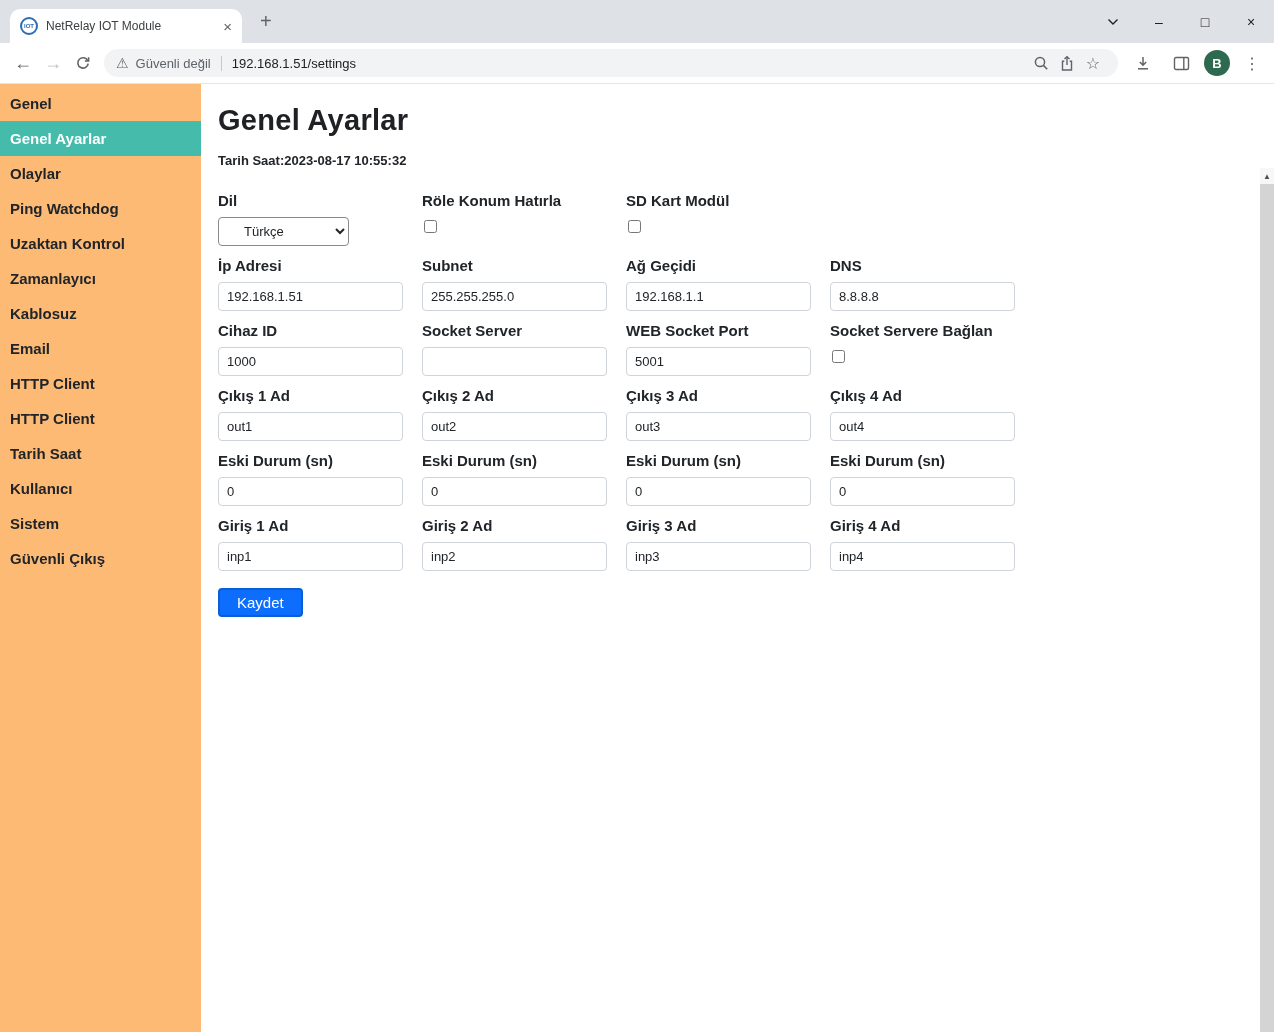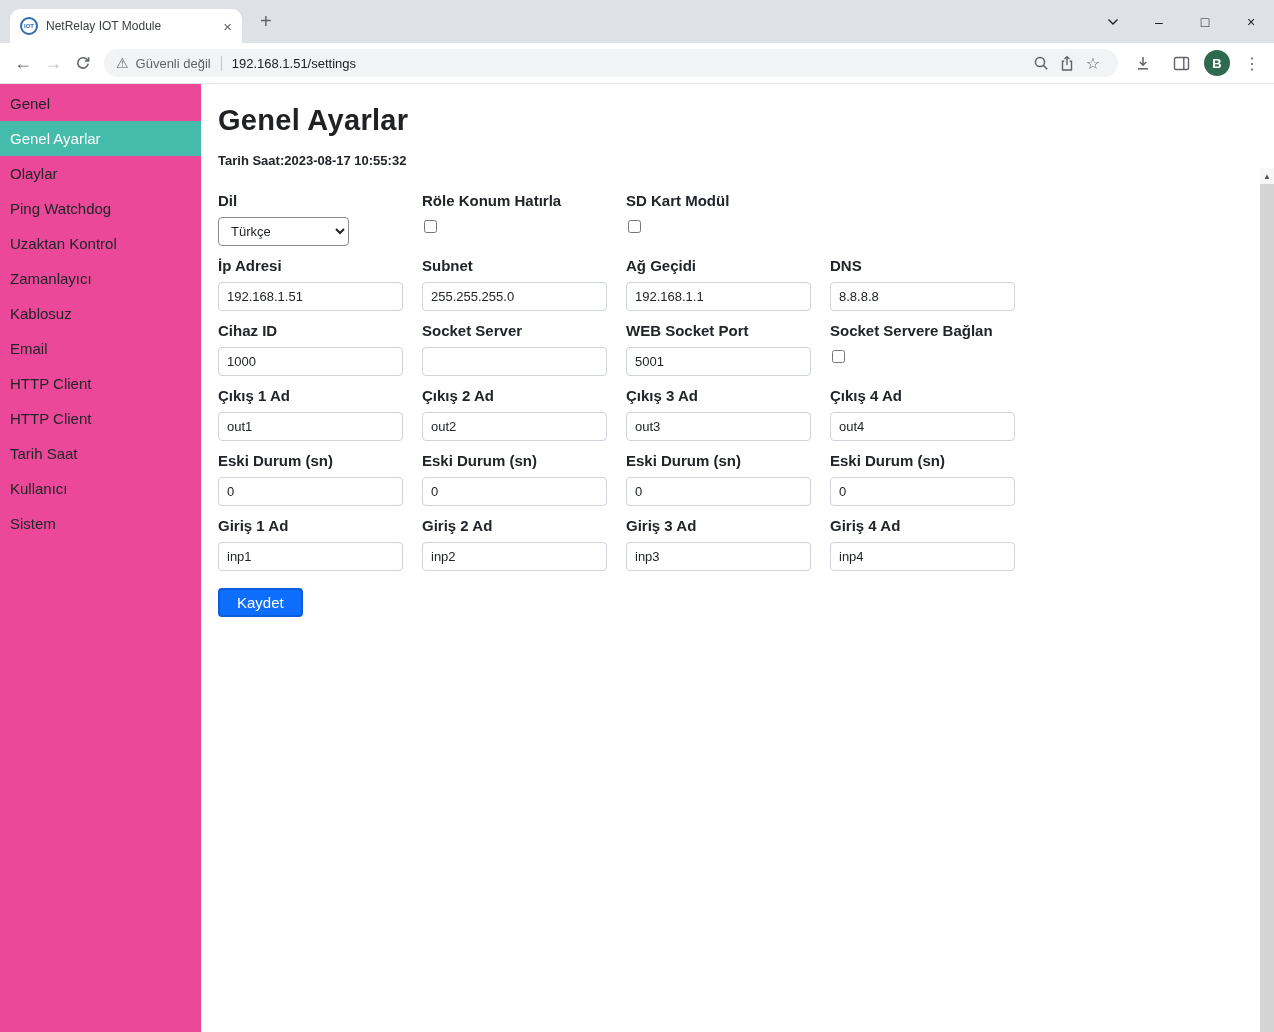"Genel" .sidebar { background: #ec4899 -> #fdba74; font-weight: none -> bold }
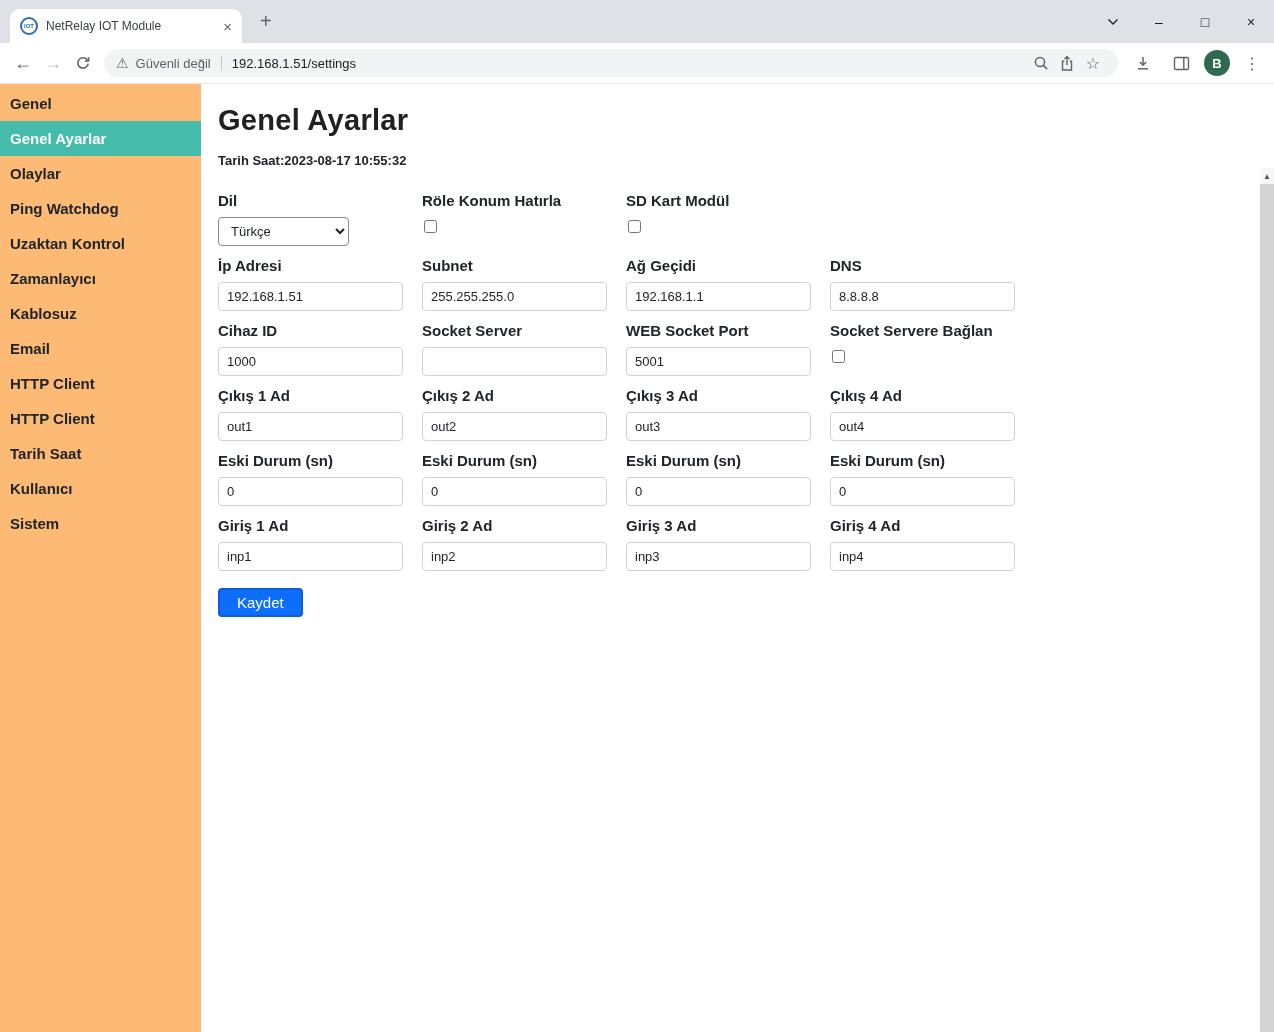"Türkçe" .fselect { padding: 0 8px -> 0 21px }
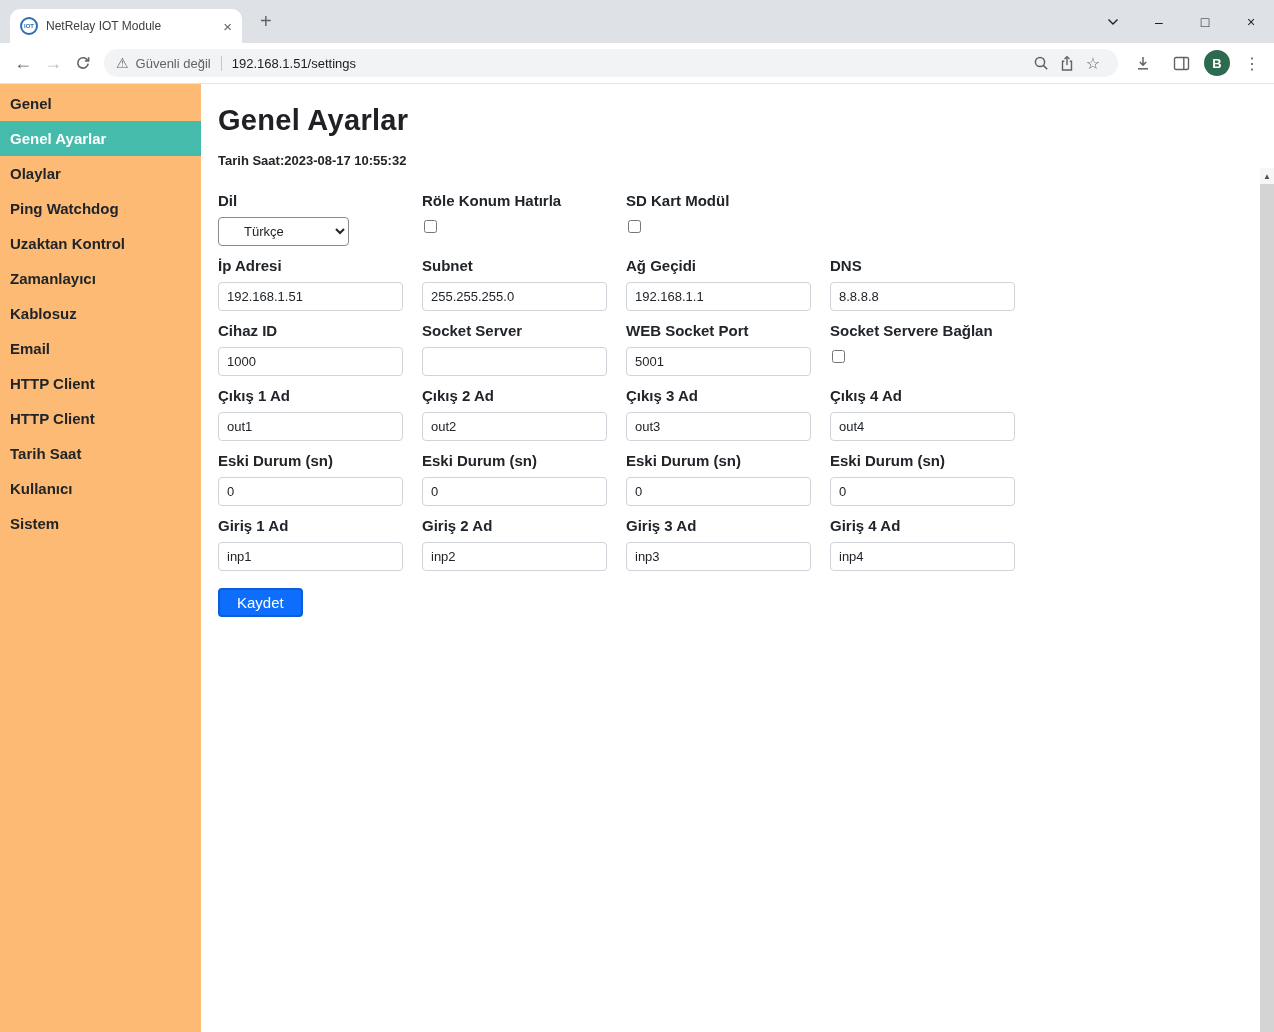"Güvenli Çıkış" div.side-item { html: none -> <div>Güvenli Çıkış</div> }
